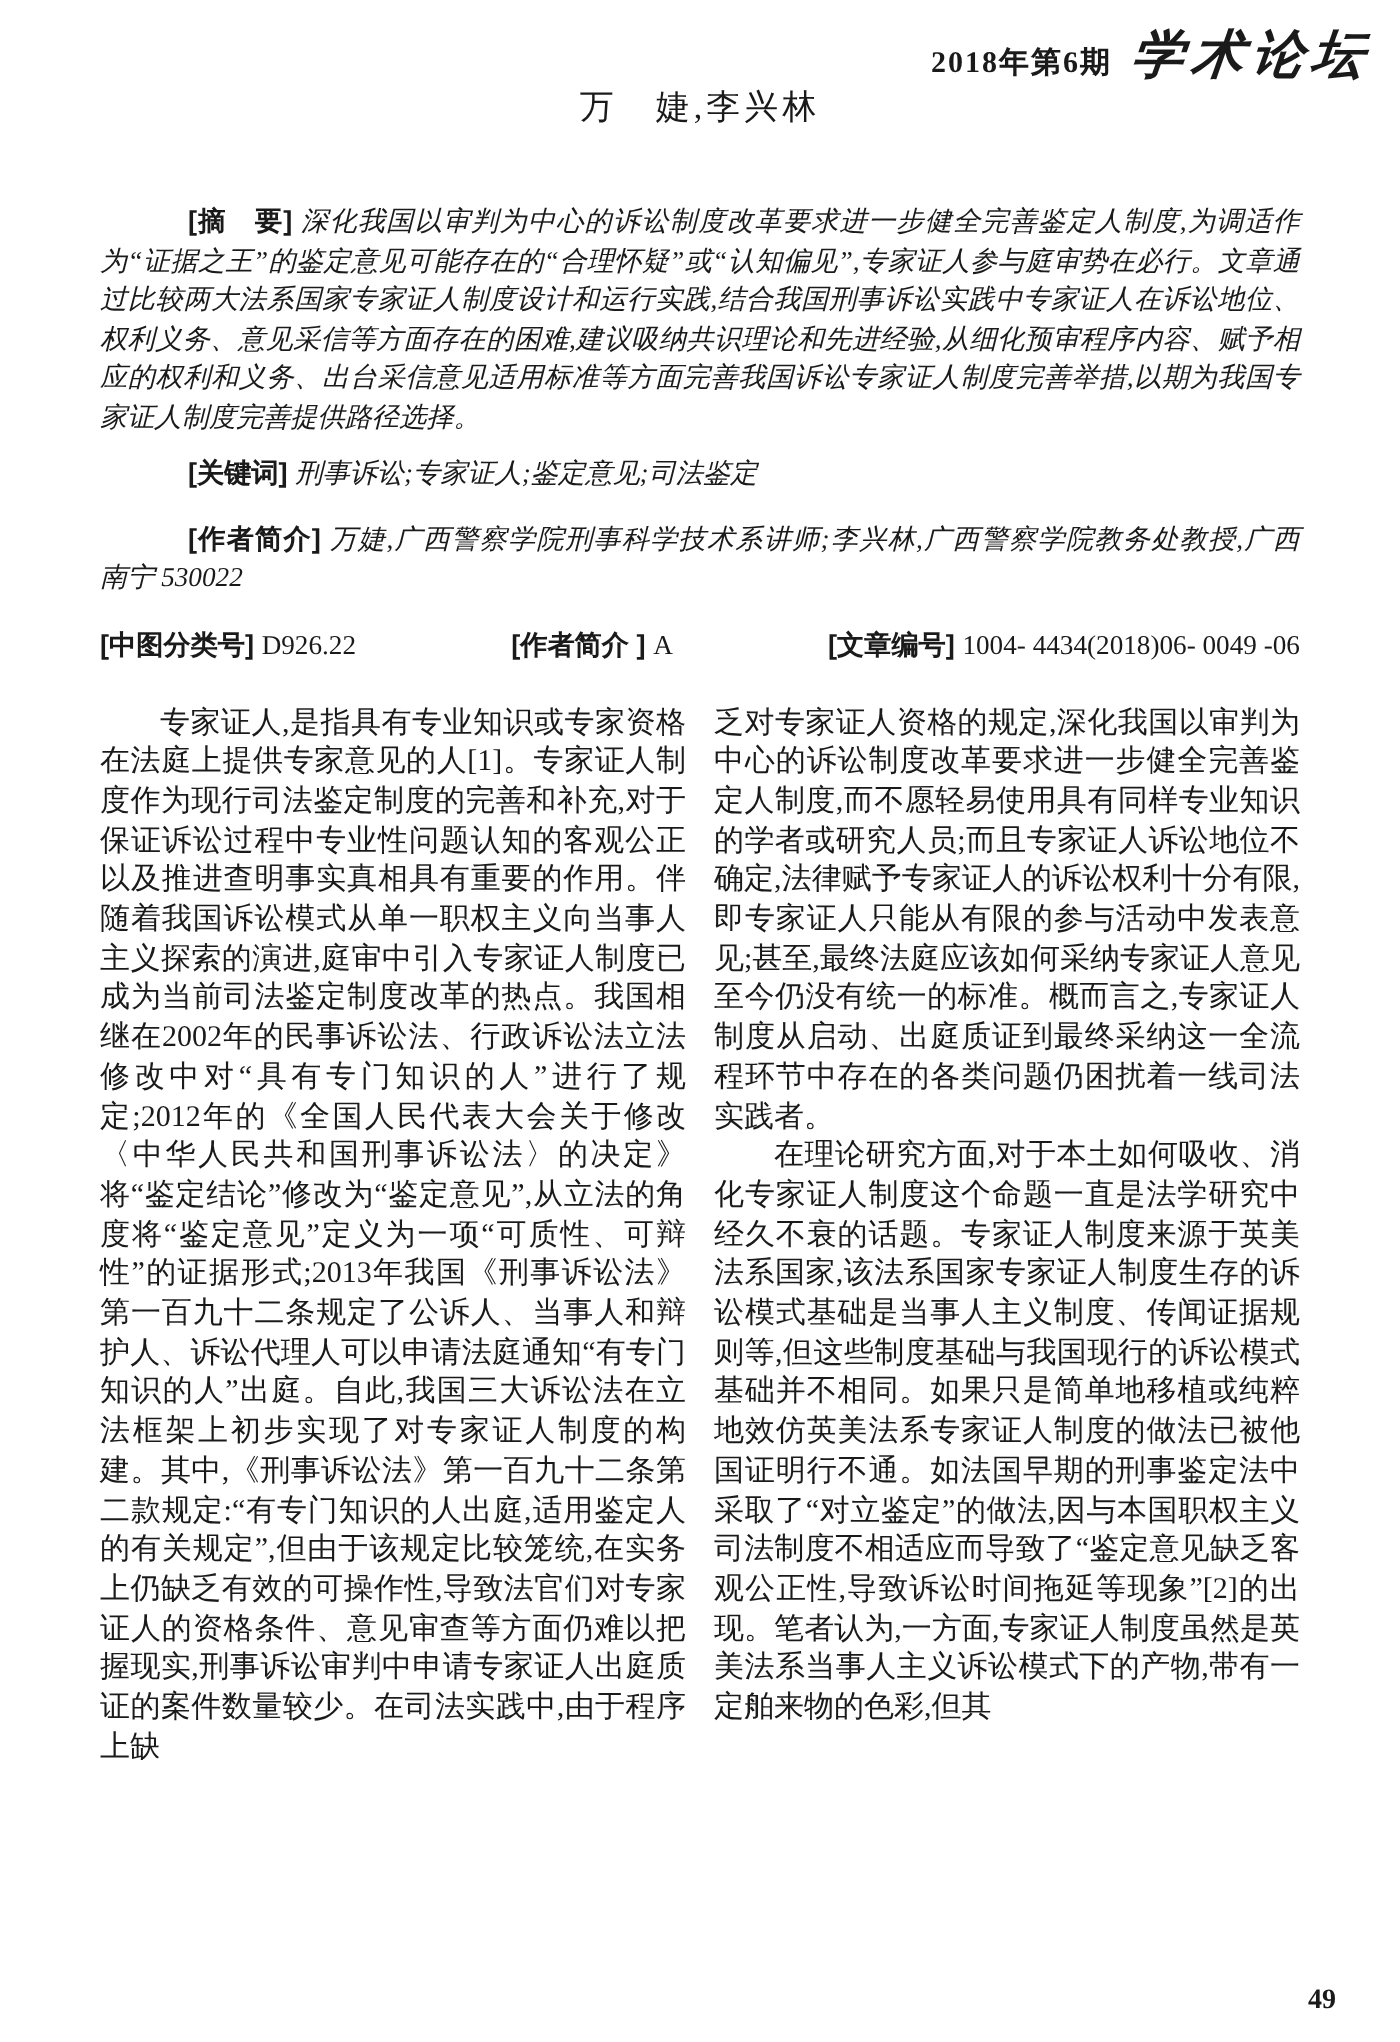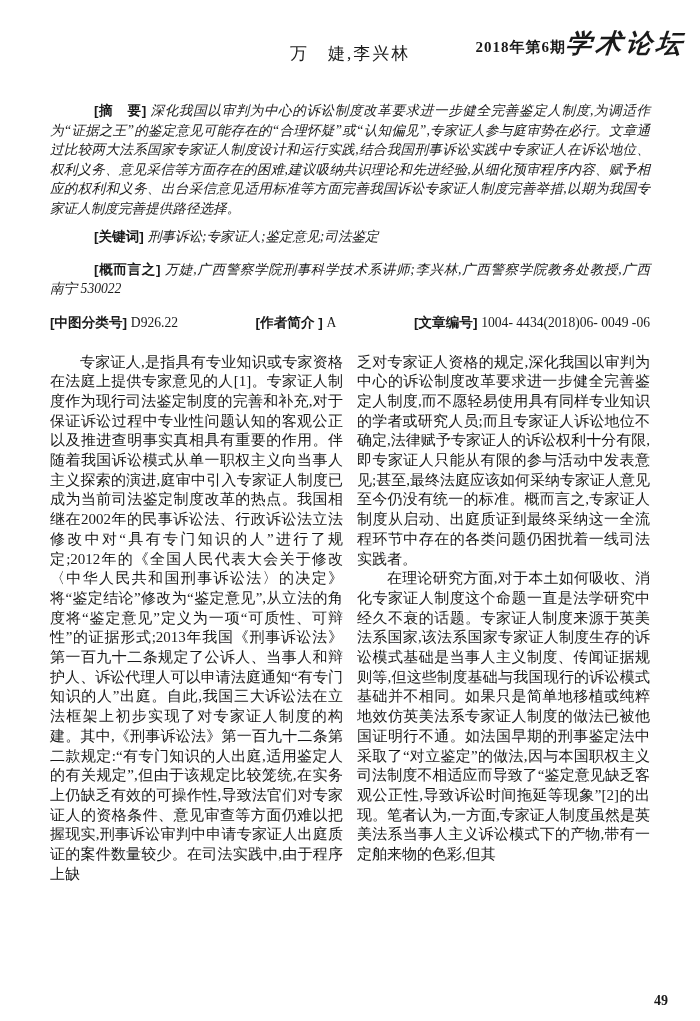"2018年第6期" .header { gap: none -> 10px; top: 26px -> 10px }
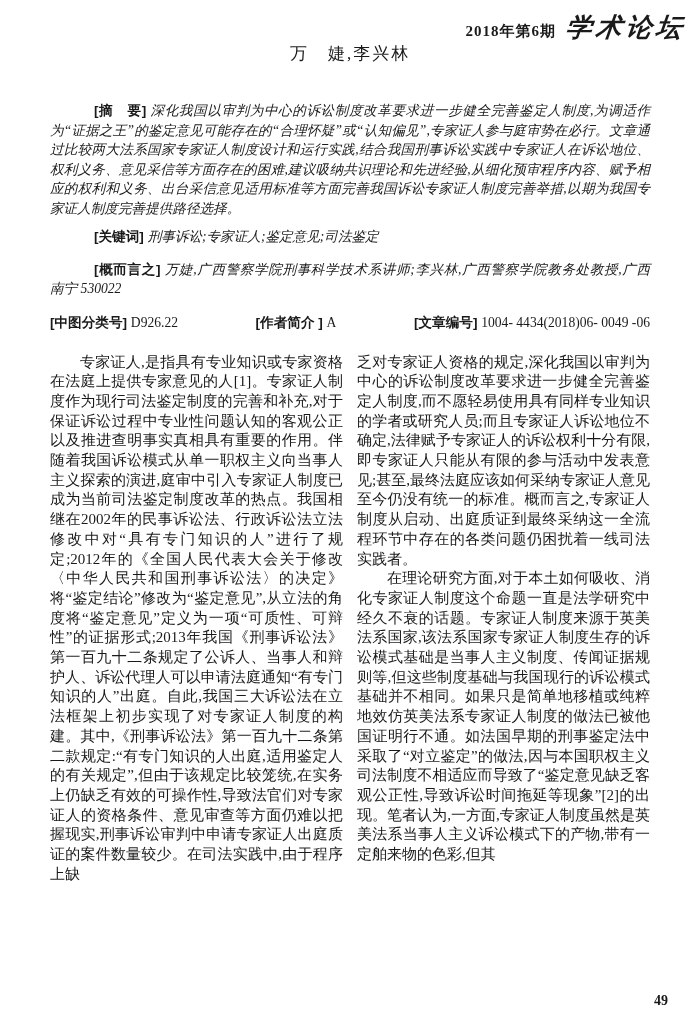"[概而言之]" span.label { text: 概而言之 -> 作者简介 }
